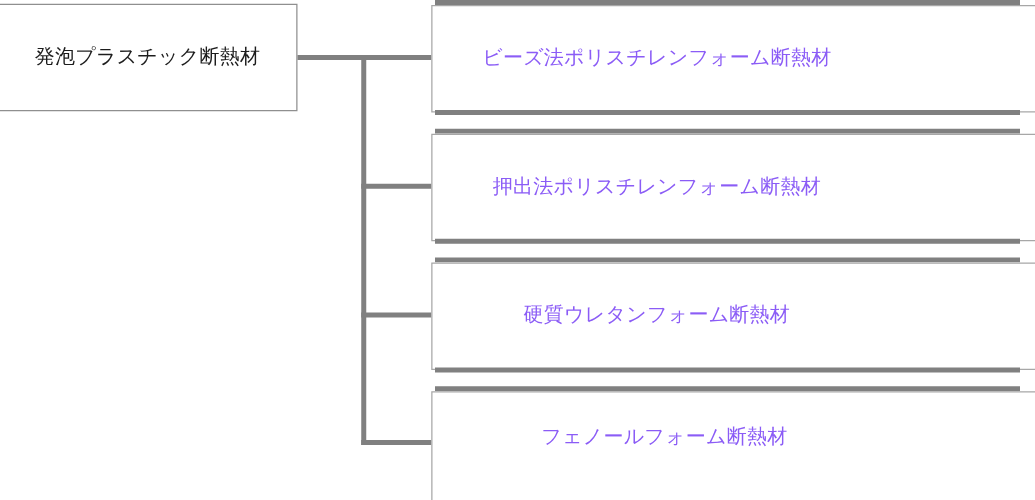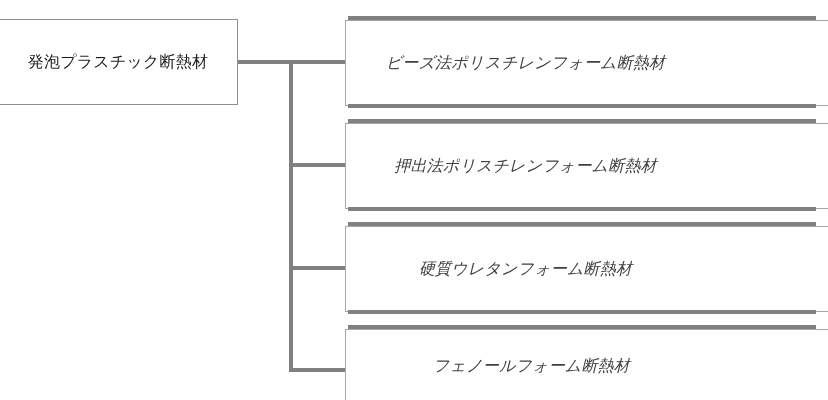"発泡プラスチック断熱材" #diagram { top: 16px -> 0 }
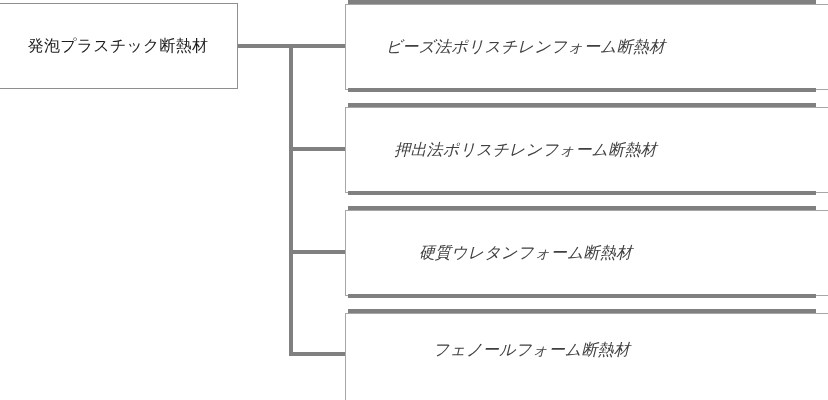"ビーズ法ポリスチレンフォーム断熱材" .child-label { color: #404040 -> #8b5cf6; font-style: italic -> none }
